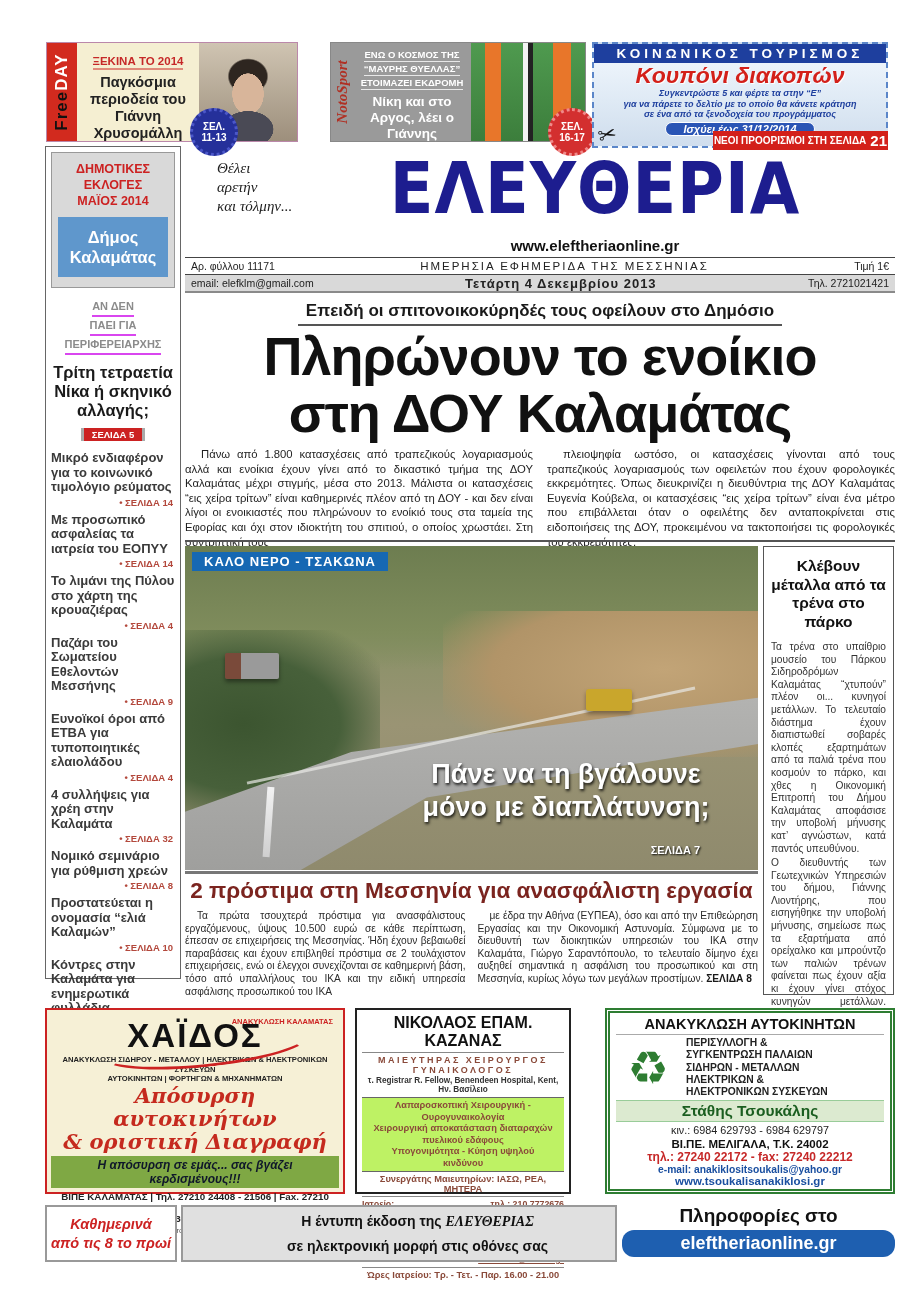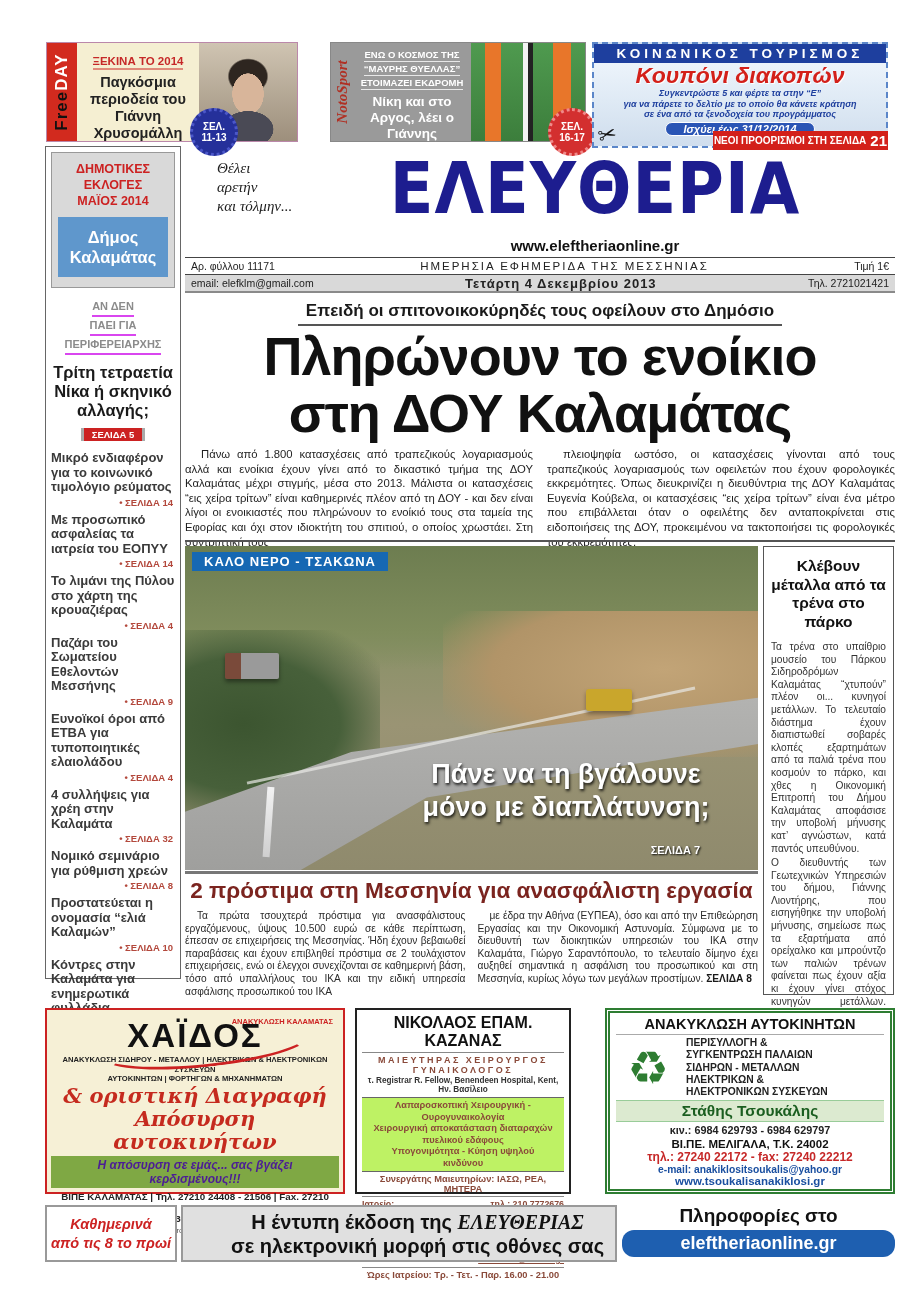"& οριστική Διαγραφή" div.xa-script { order: before "Απόσυρση αυτοκινήτων" -> after "Απόσυρση αυτοκινήτων" }
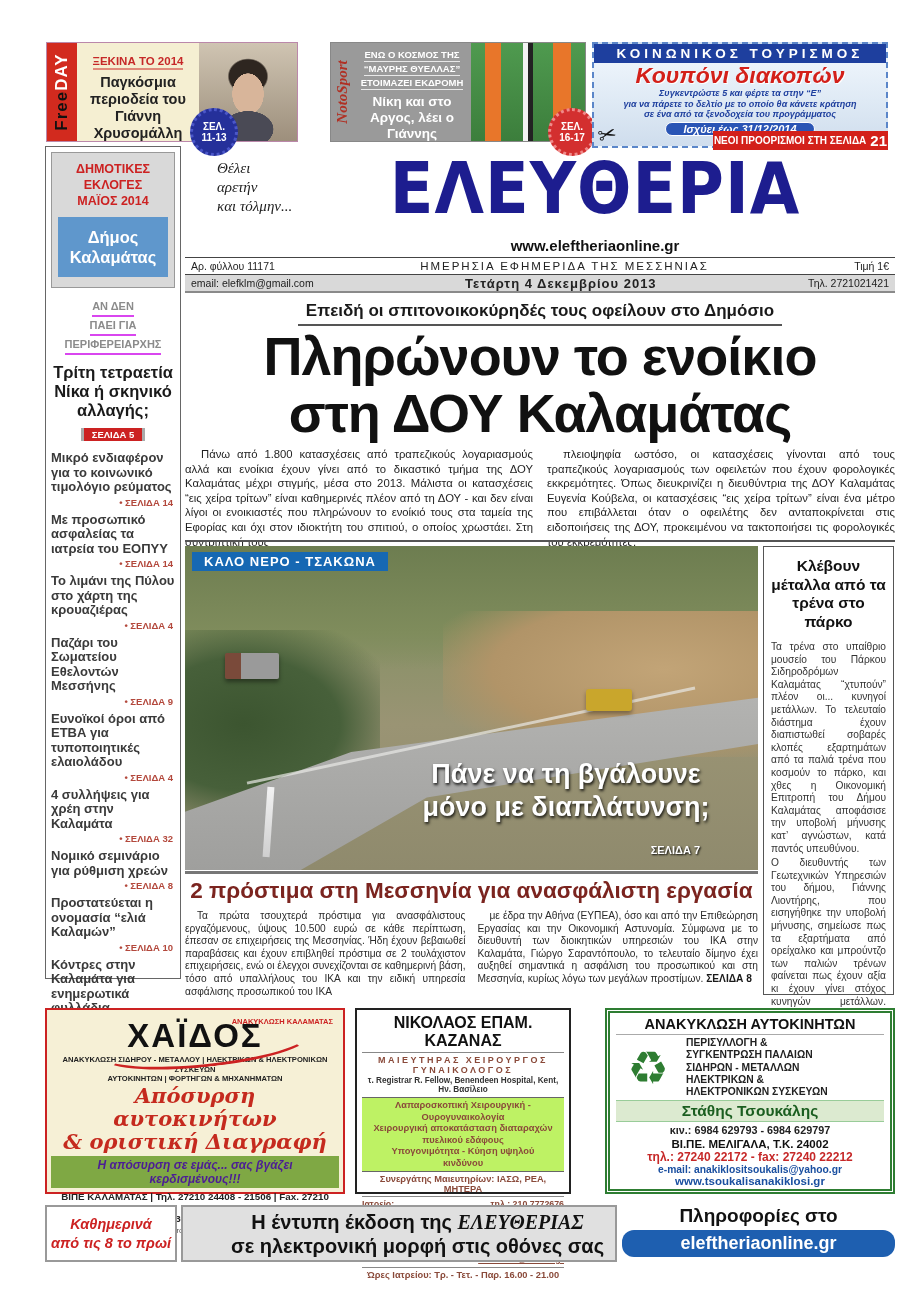"κιν.: 6984 629793 - 6984" .ts-mob { font-weight: bold -> normal }
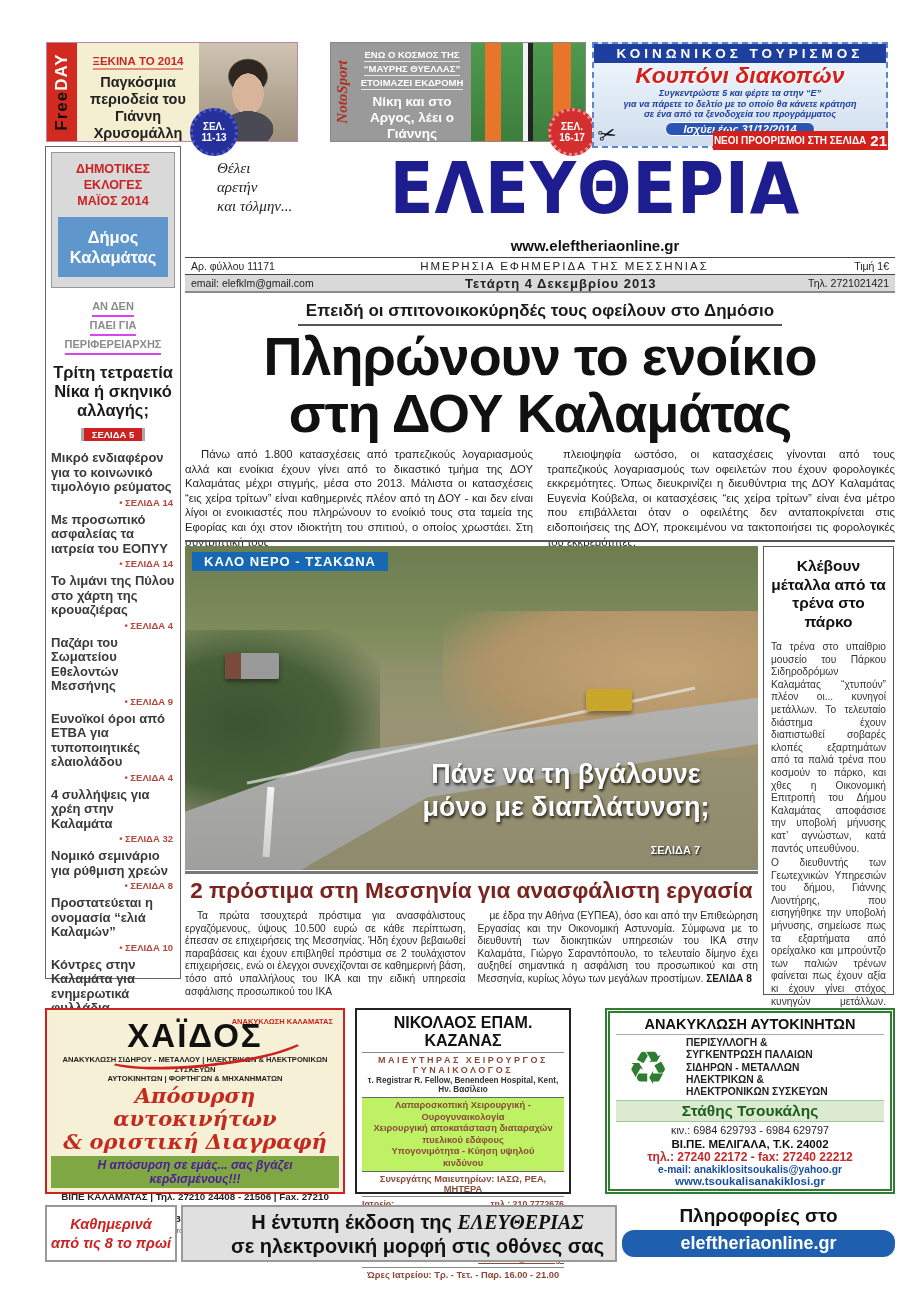"Η απόσυρση σε εμάς... σας" .xa-green { color: #4c1d95 -> #0f172a }
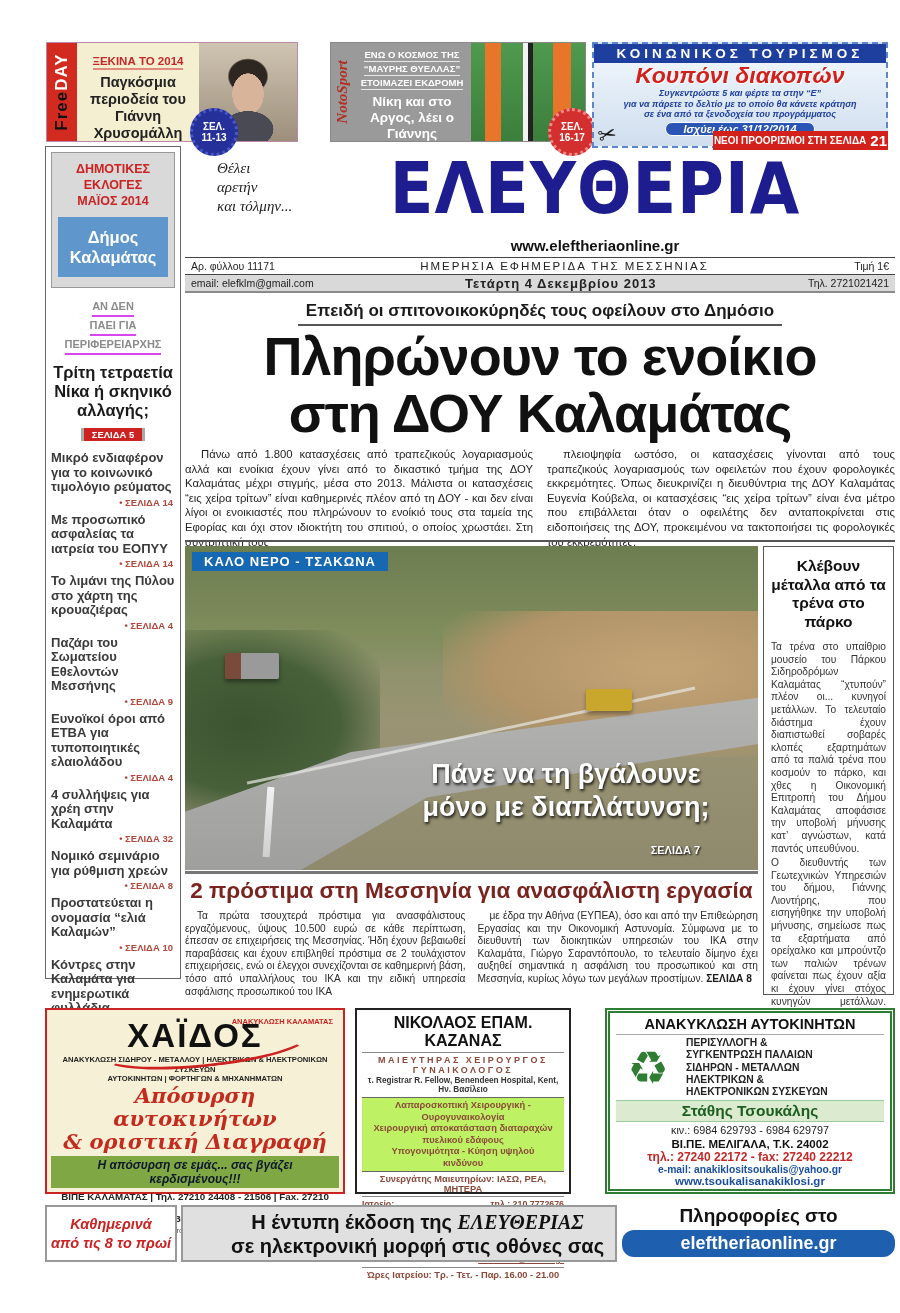"Η έντυπη έκδοση της ΕΛΕΥΘΕΡΙΑΣ" .bs-mid { font-size: 20px -> 14px }
